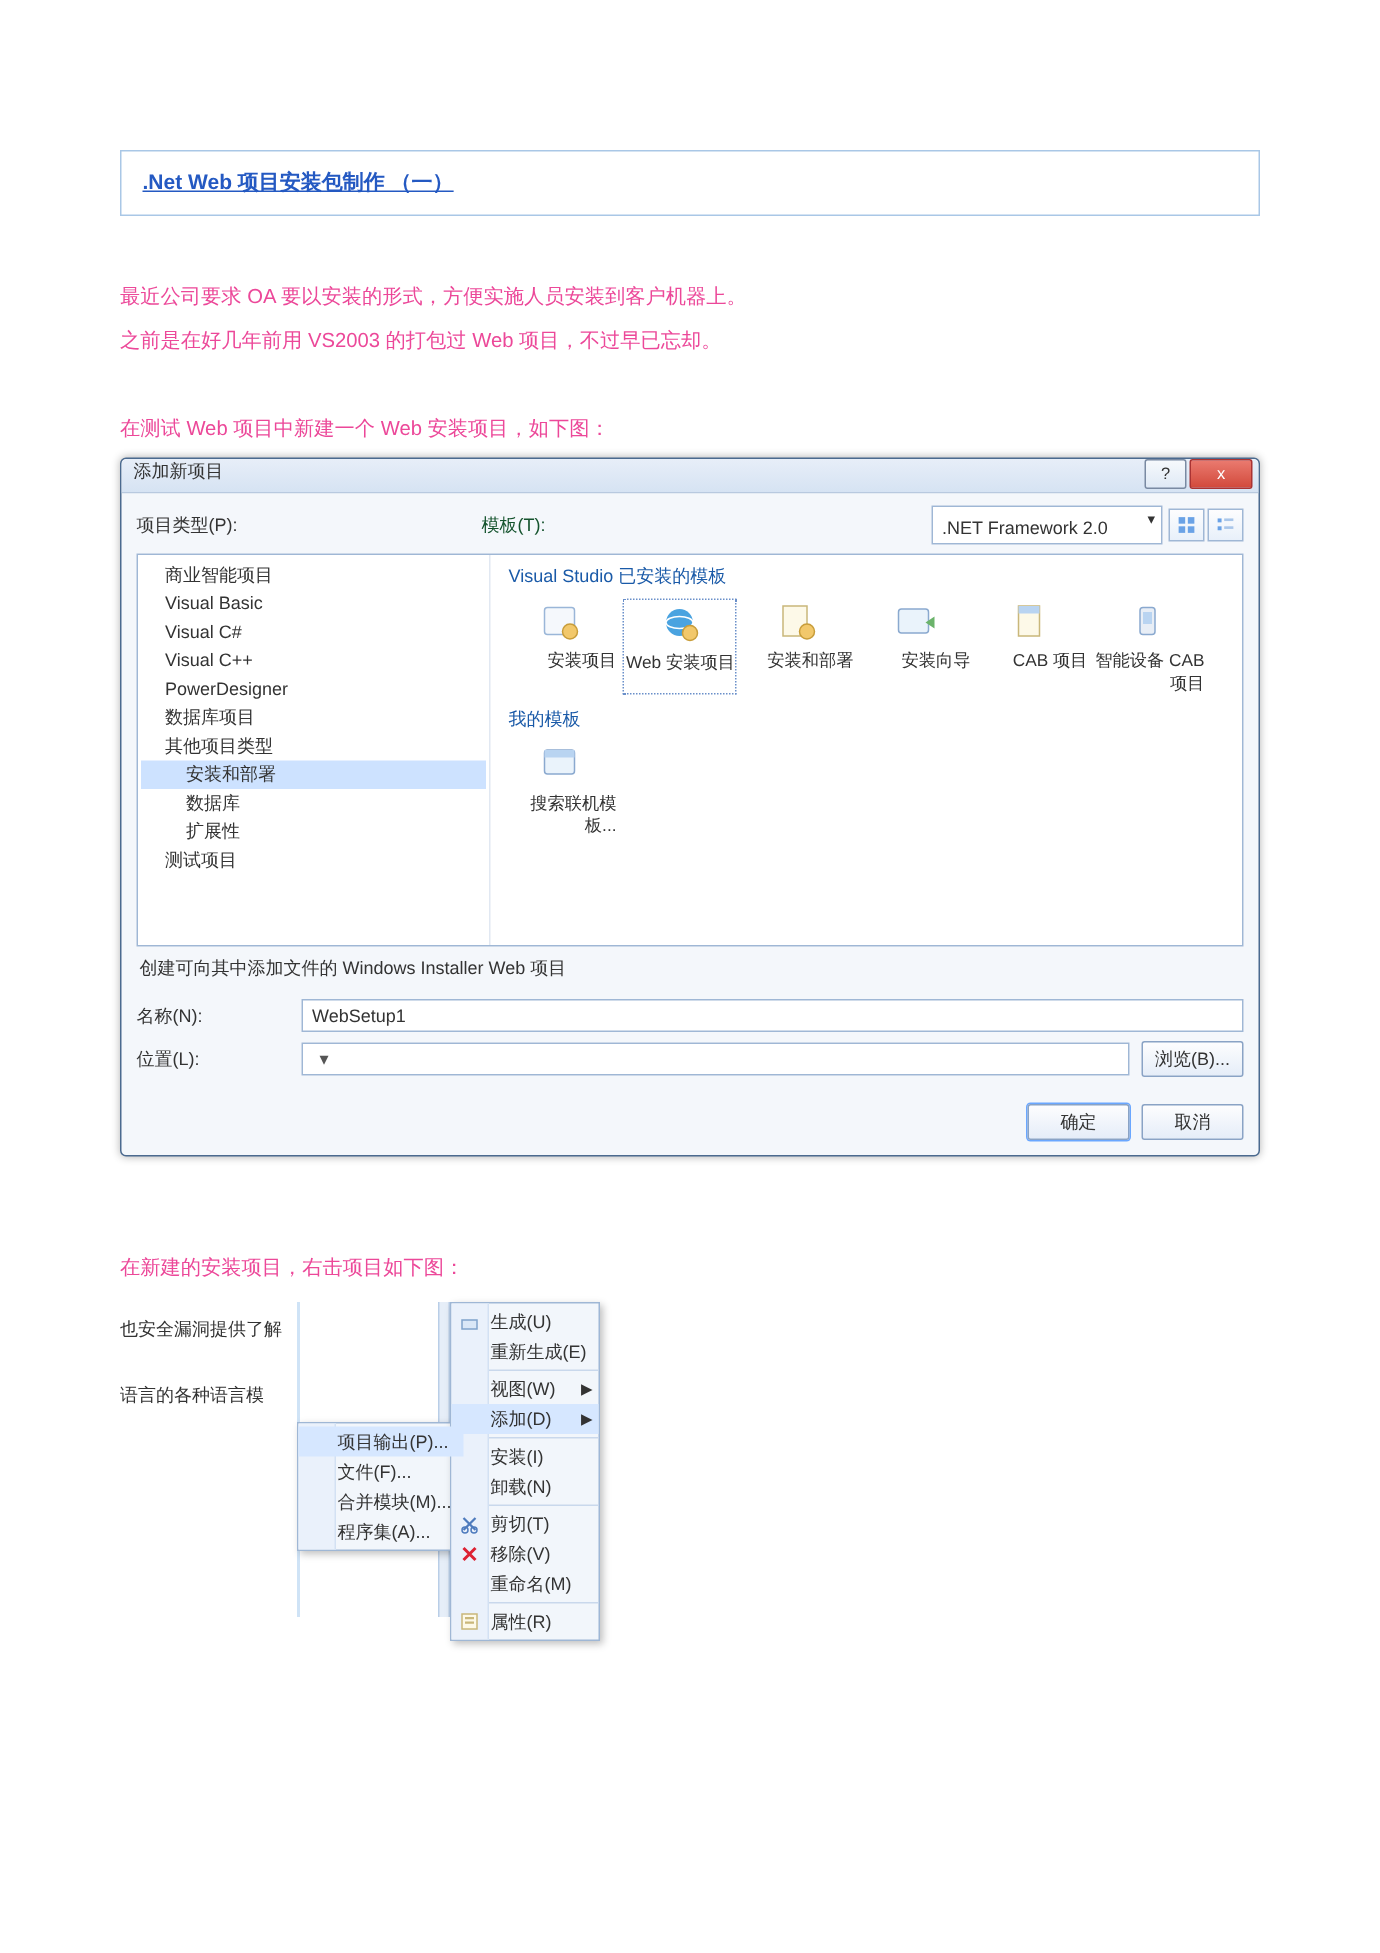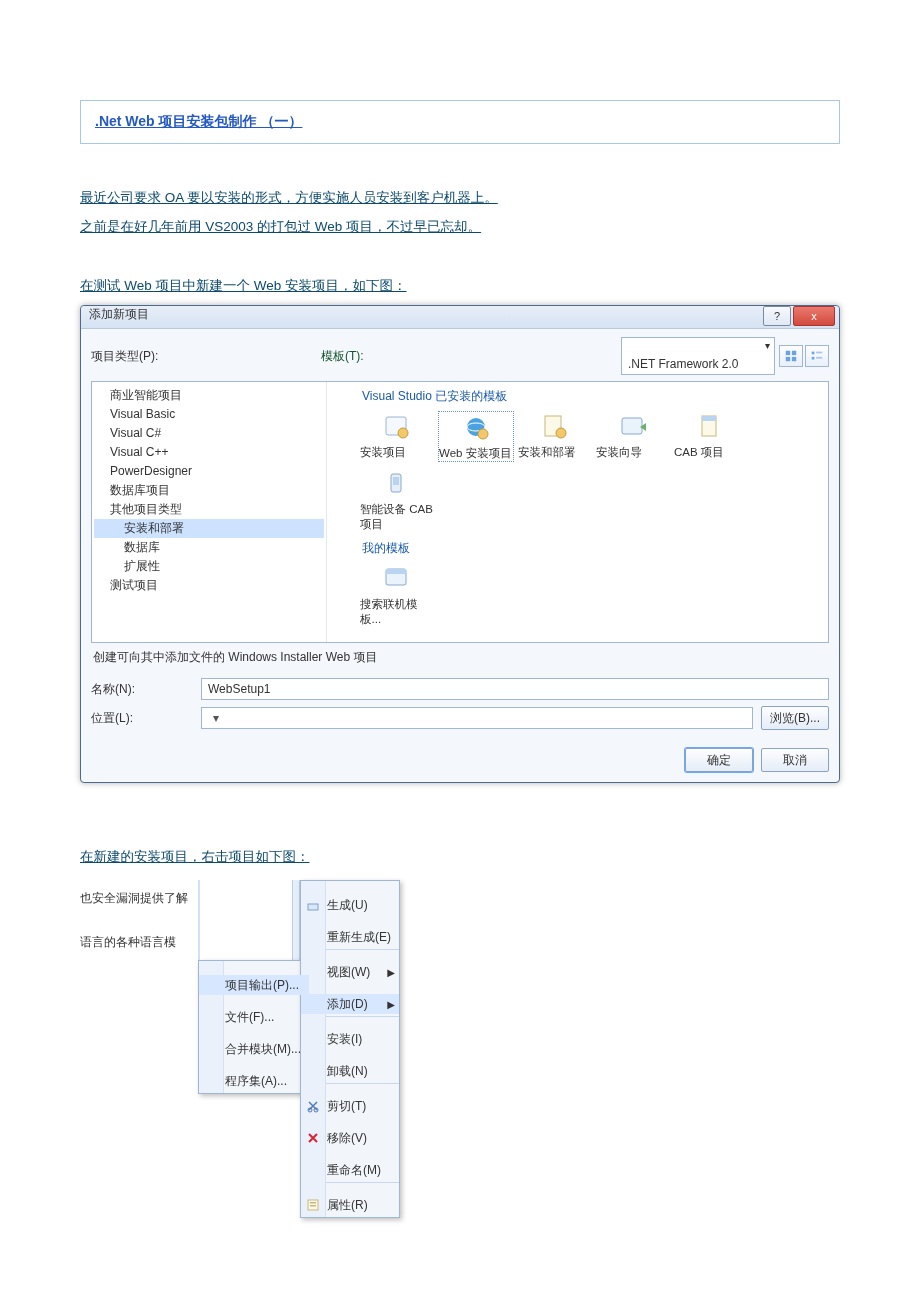"最近公司要求 OA 要以安装的形式，方便实施人员安装到客户机器上。" .para { color: #0c4a6e -> #ec4899; text-decoration: underline -> none }
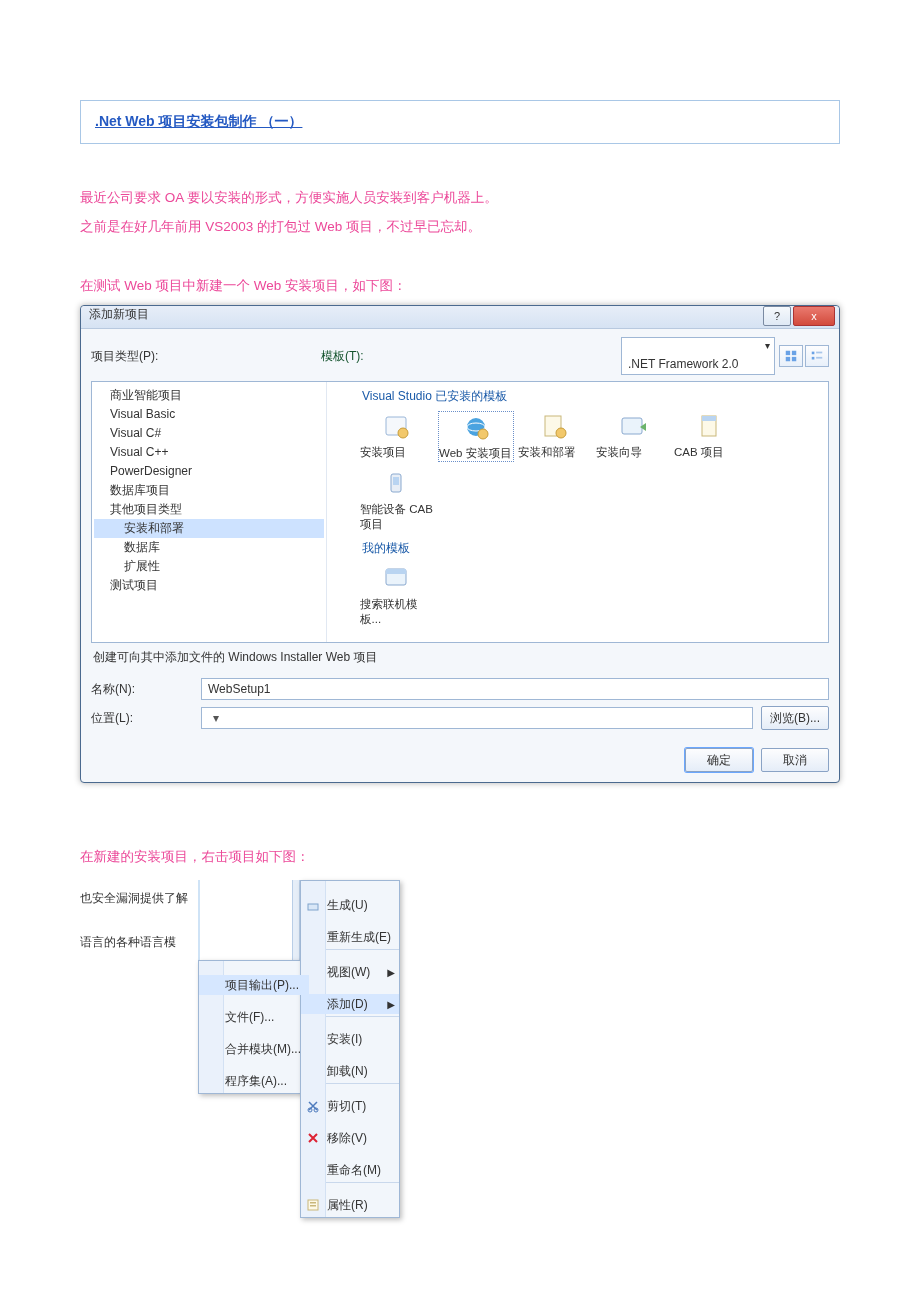".NET Framework 2.0" .fw-combo { padding: 16px 16px 0 6px -> 4px 16px 0 6px }
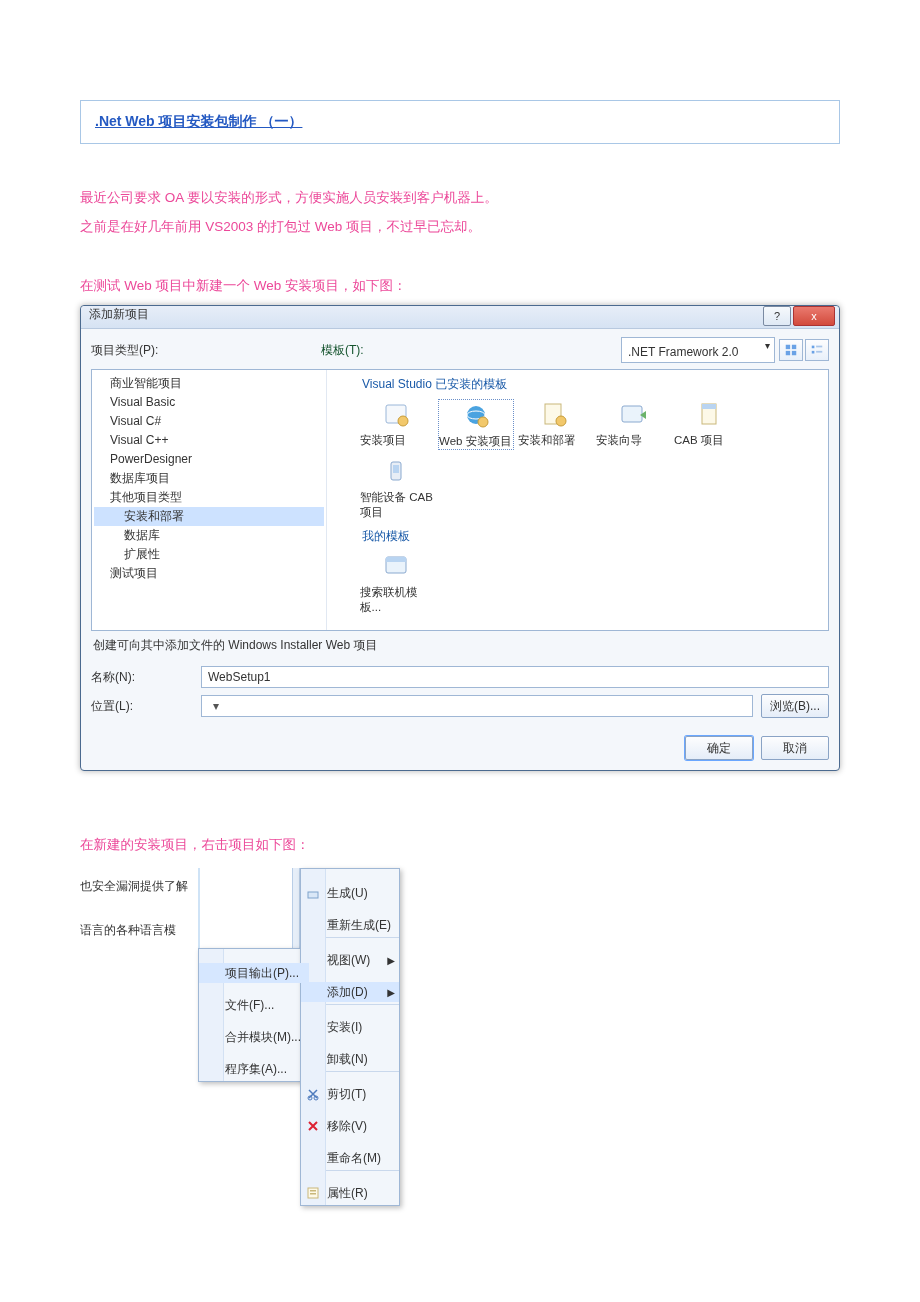"商业智能项目" .split-panes { gap: 23px -> none }
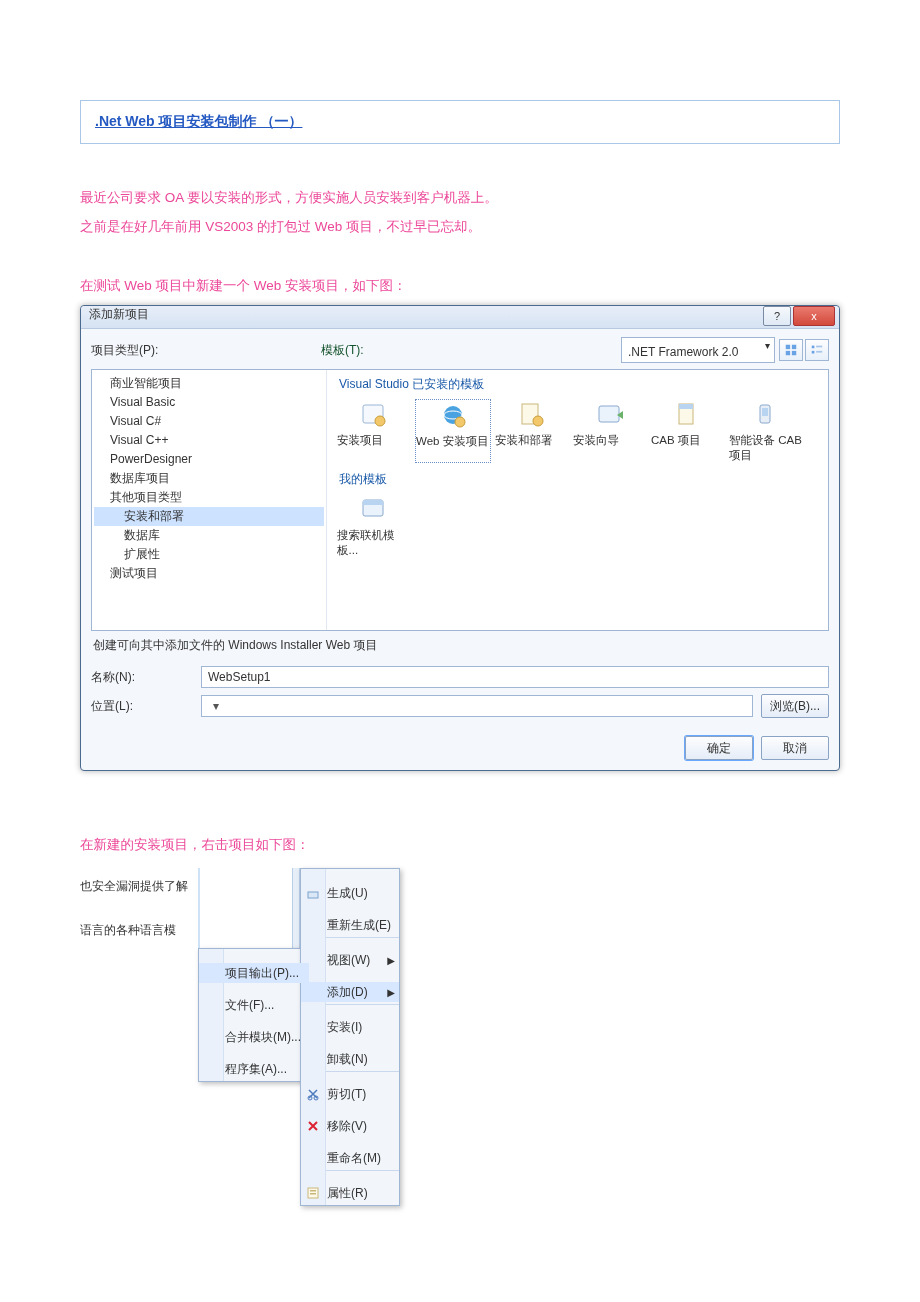"安装项目" .tmpl-item { text-align: left -> right }
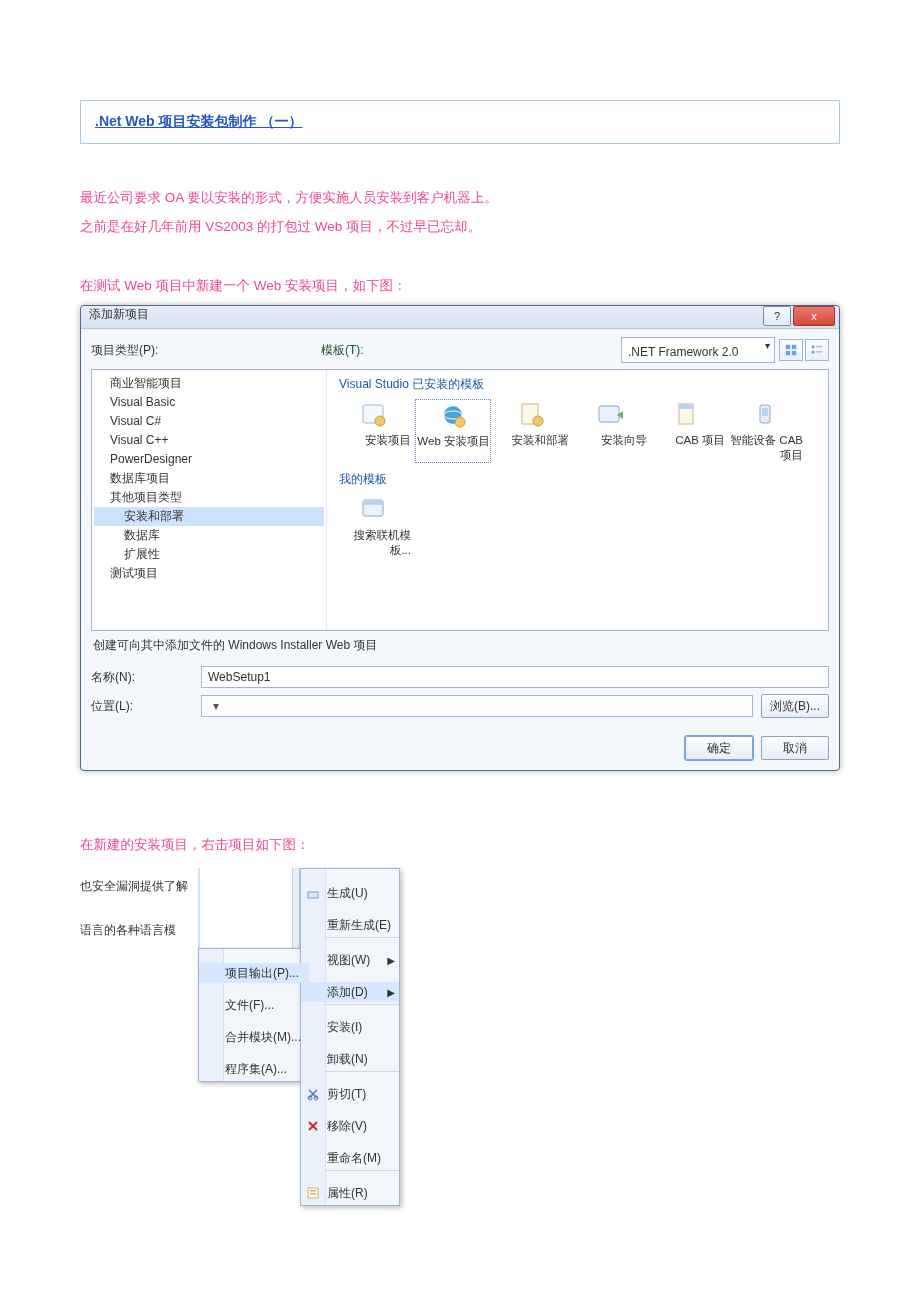"生成(U)" .submenu .mi { margin-top: 12px -> none }
